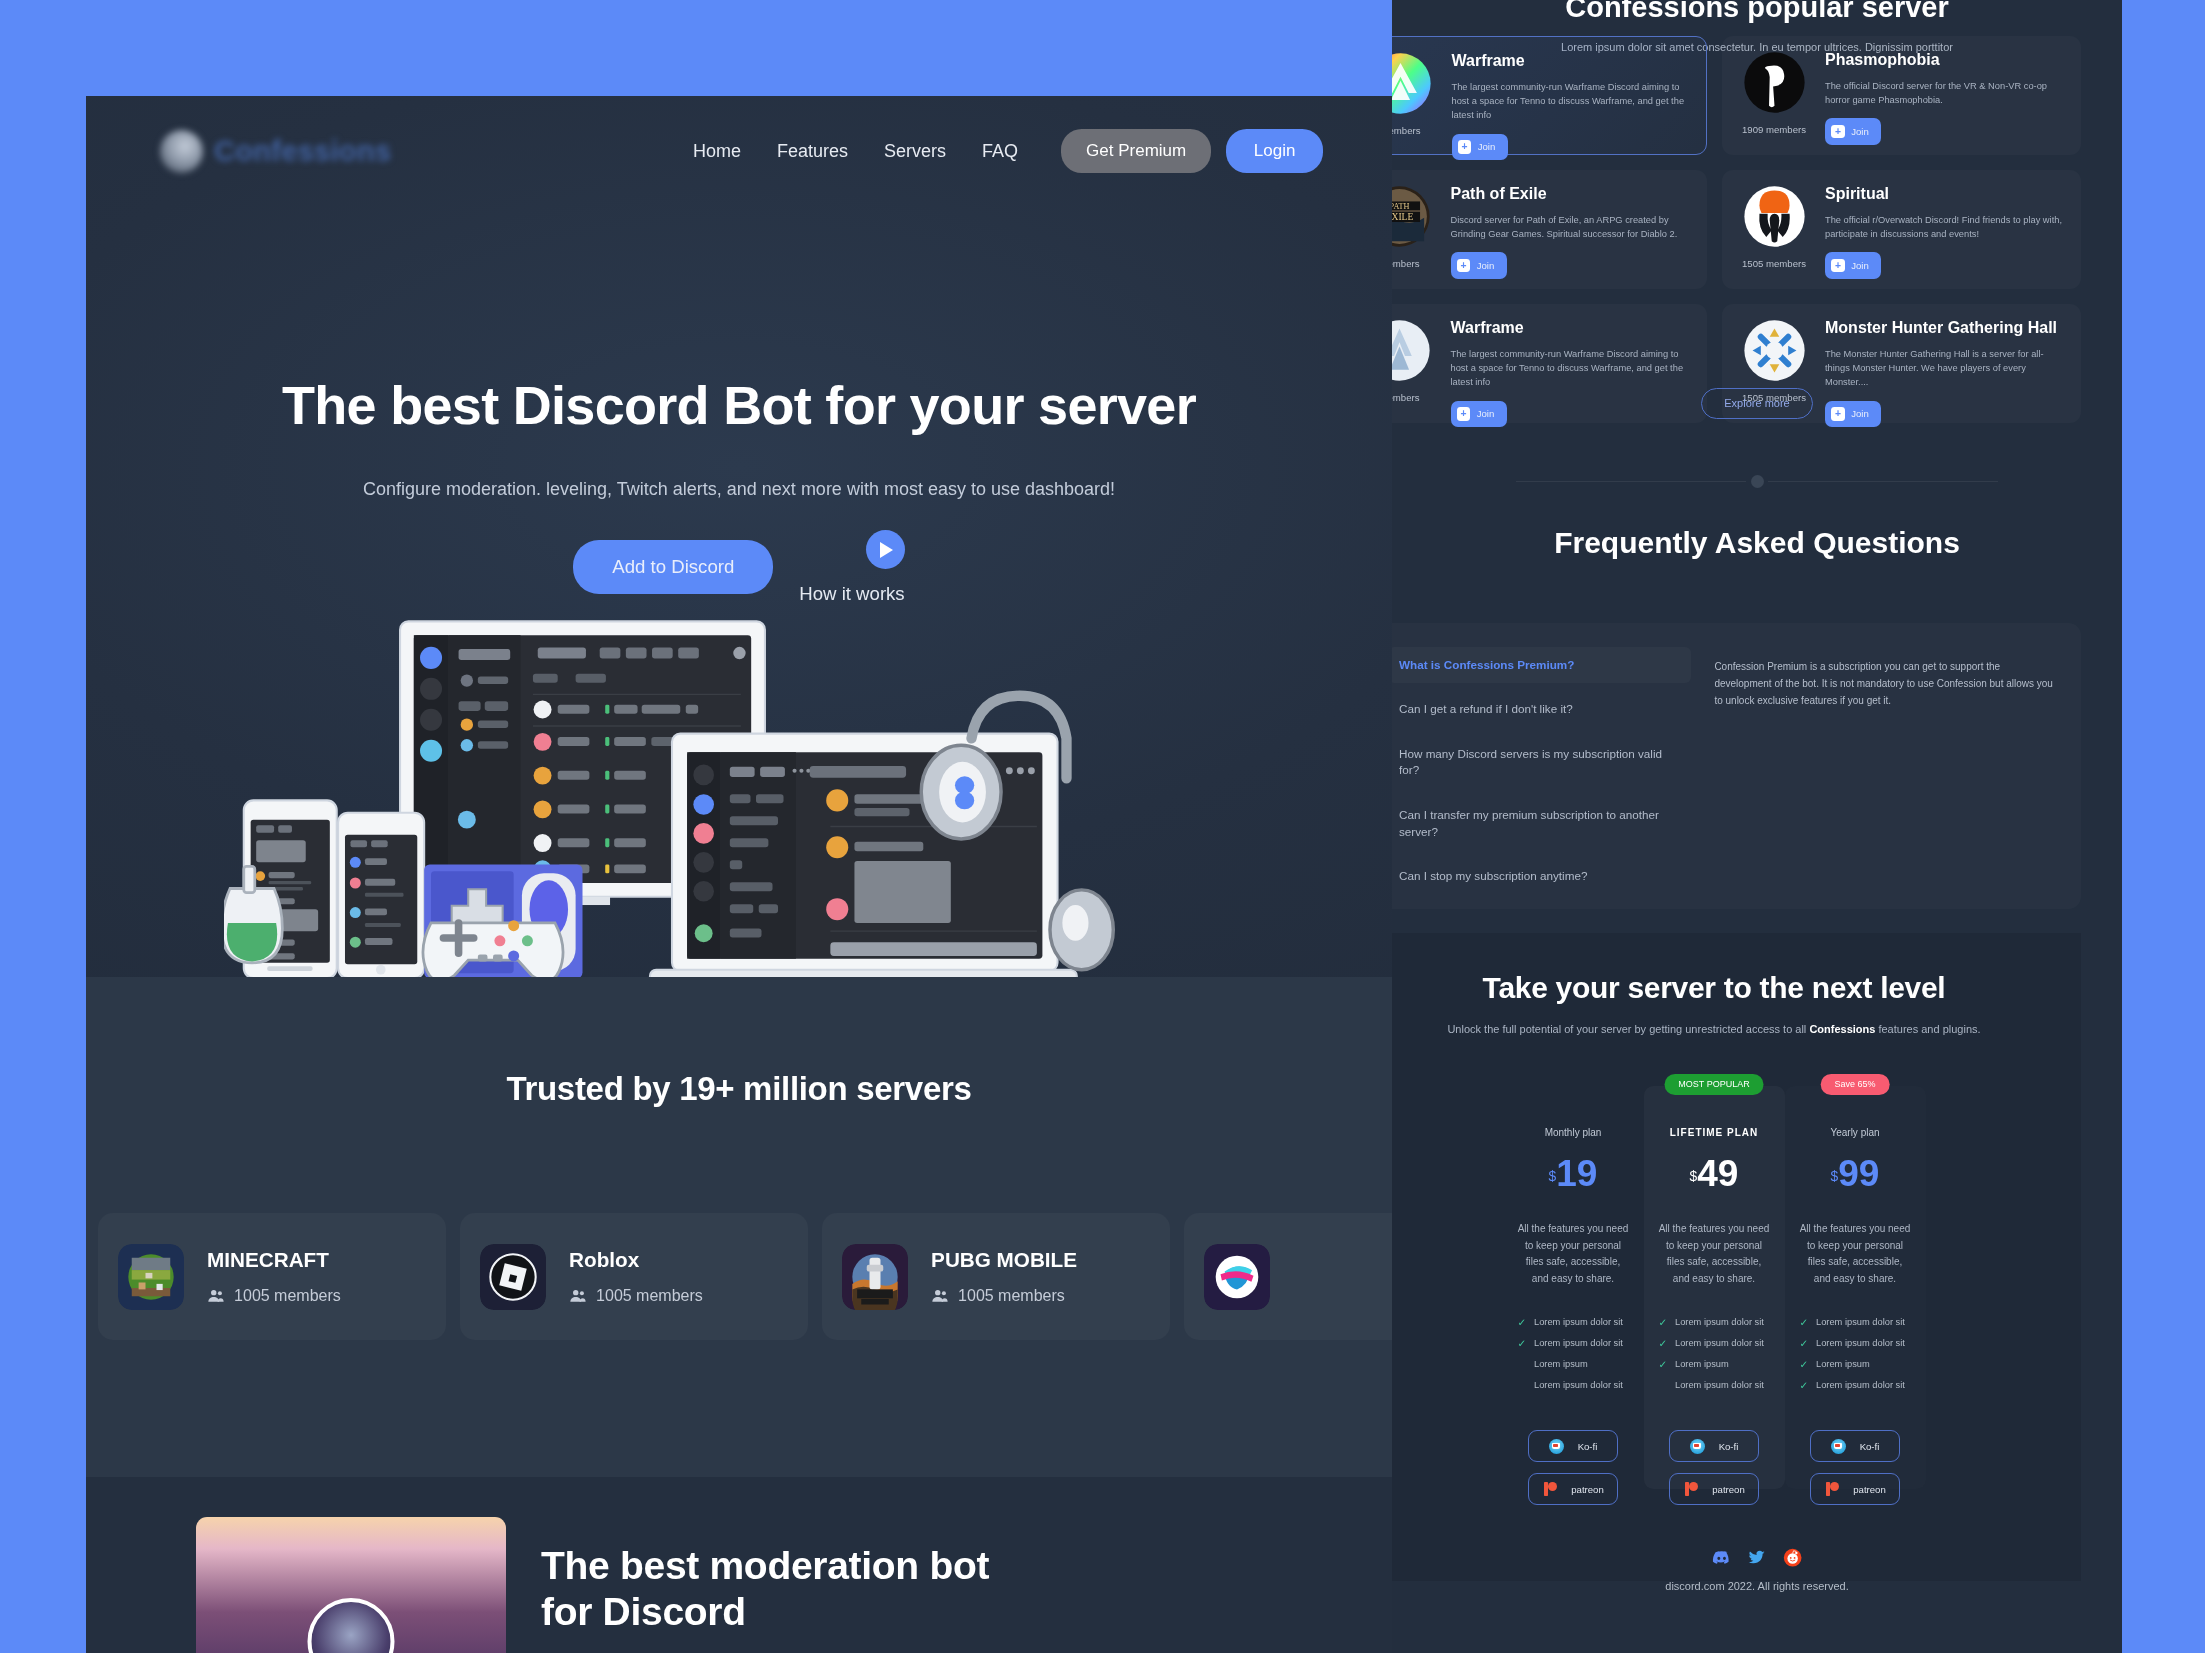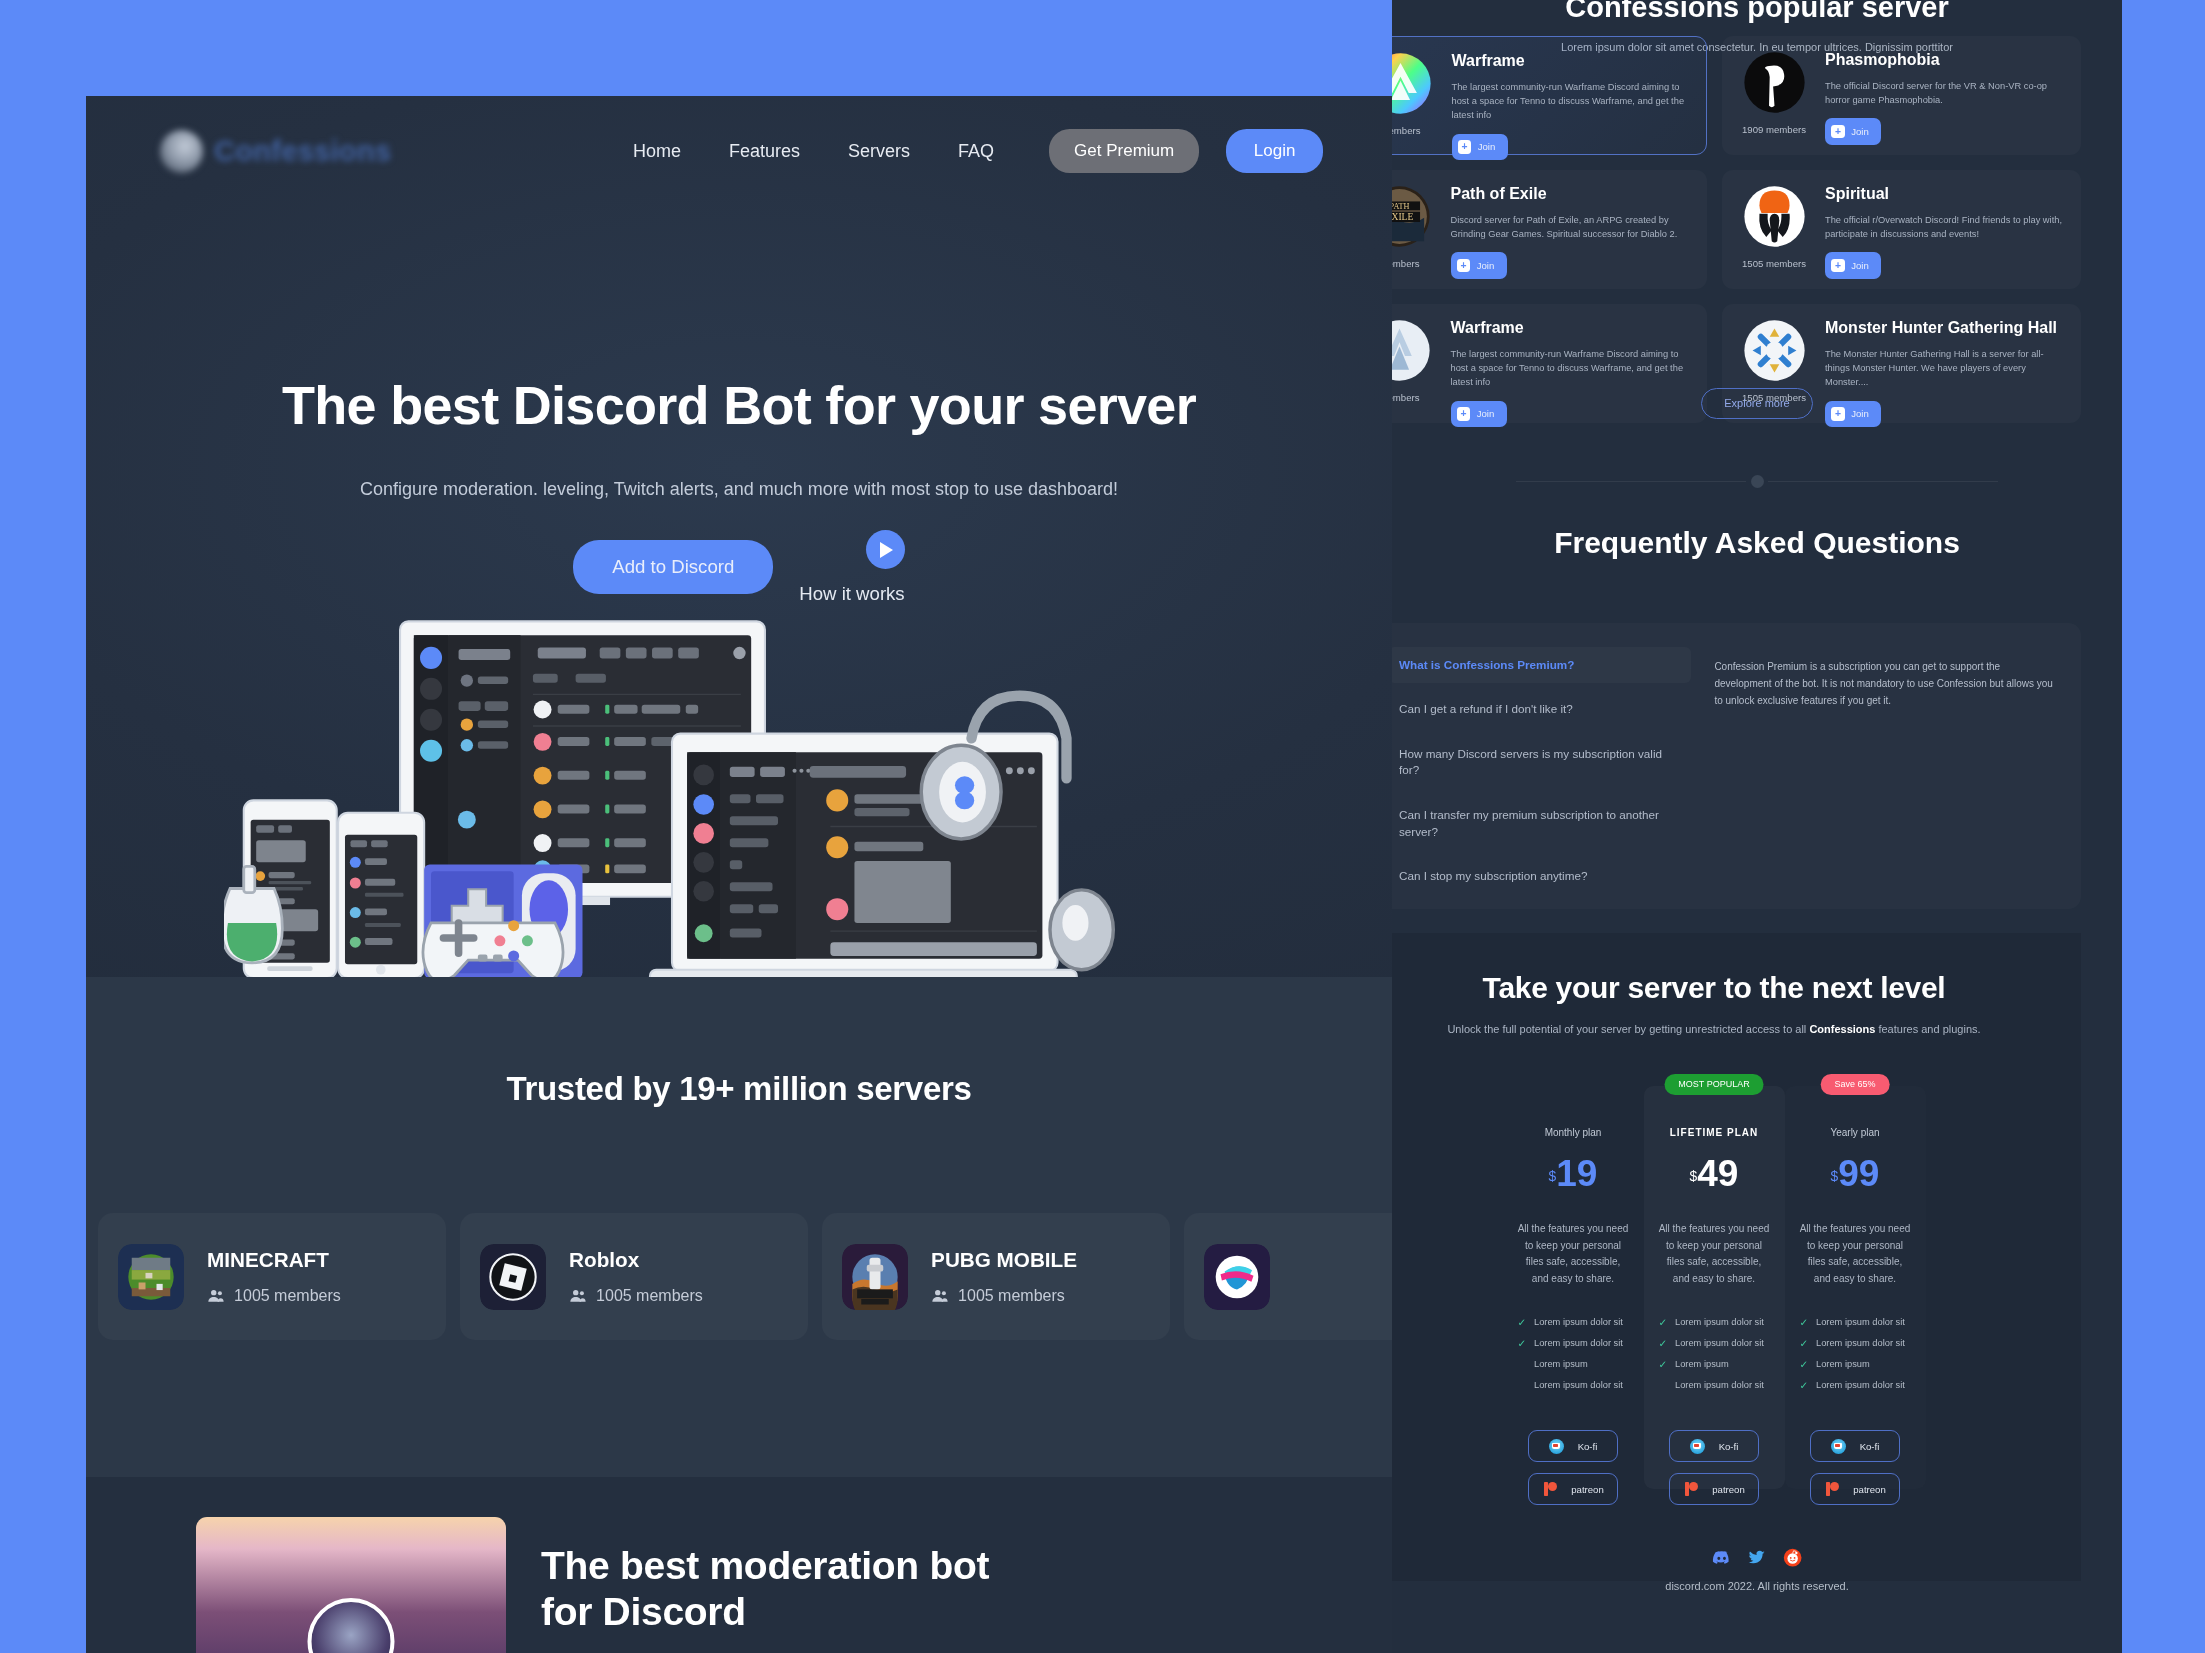"Home" .nav-right { gap: 12px -> 0 }
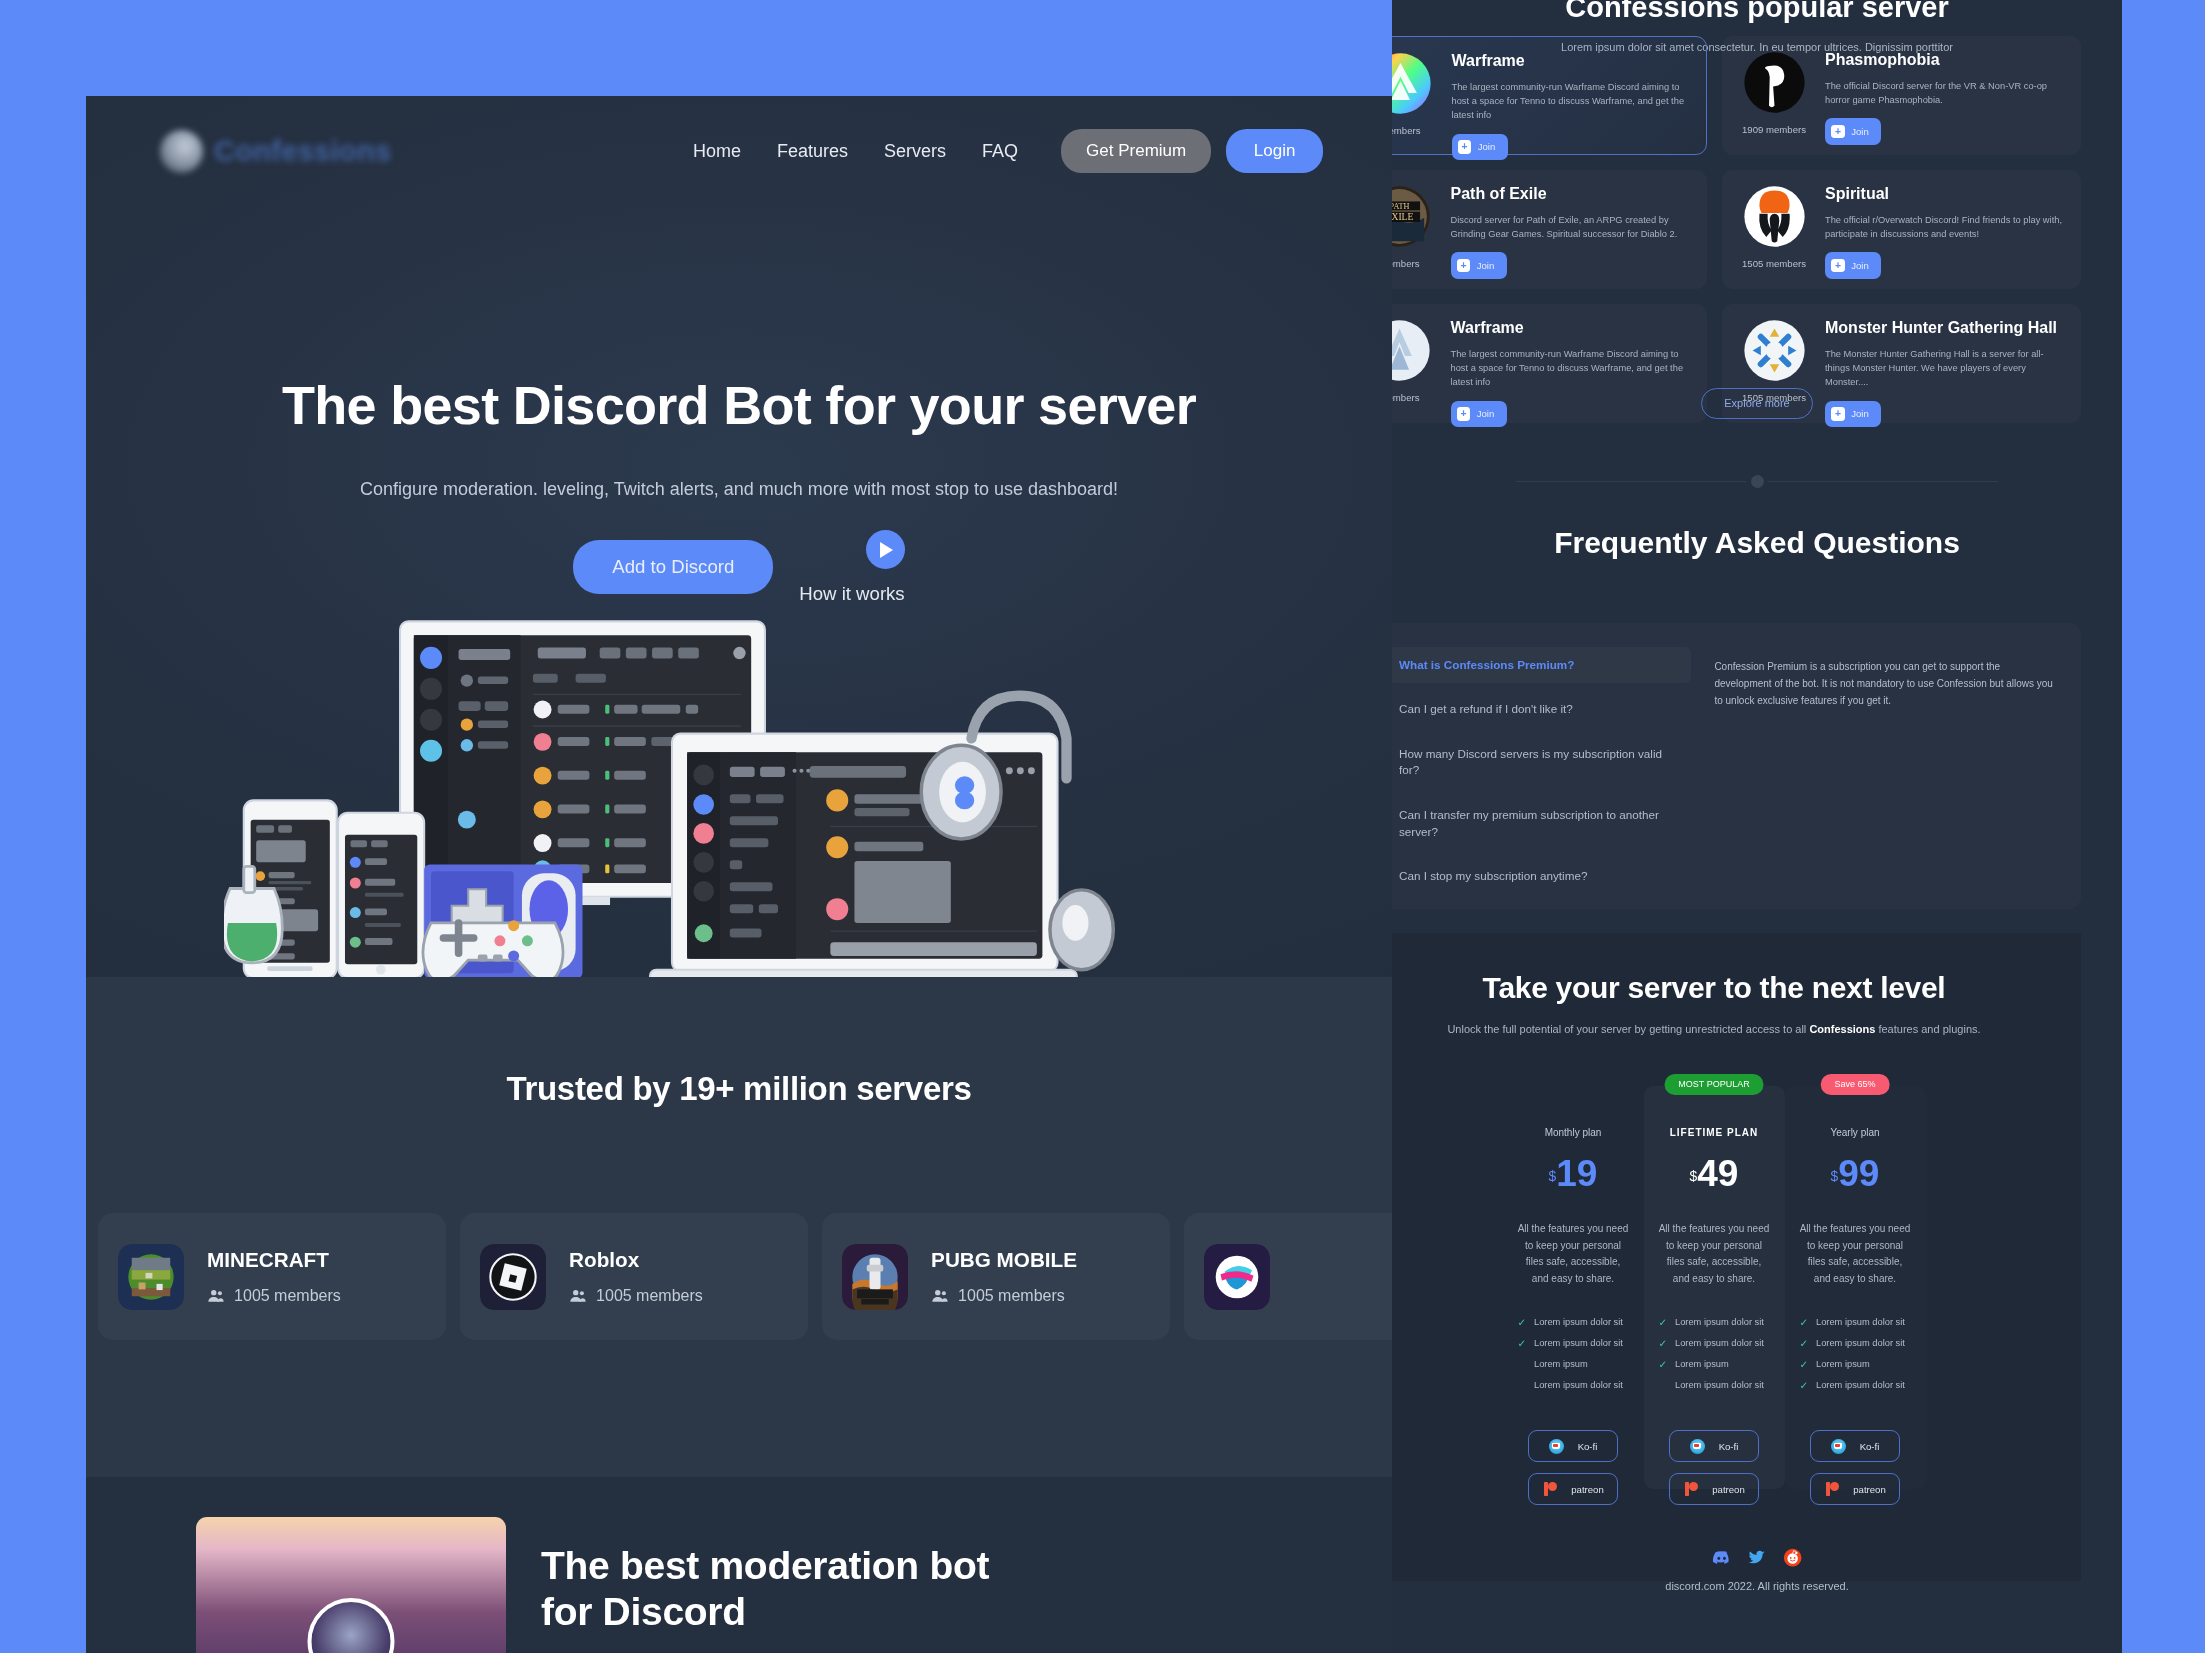"Configure moderation. leveling, Twitch" div.hero-sub { text: much more with most stop -> next more with most easy }
